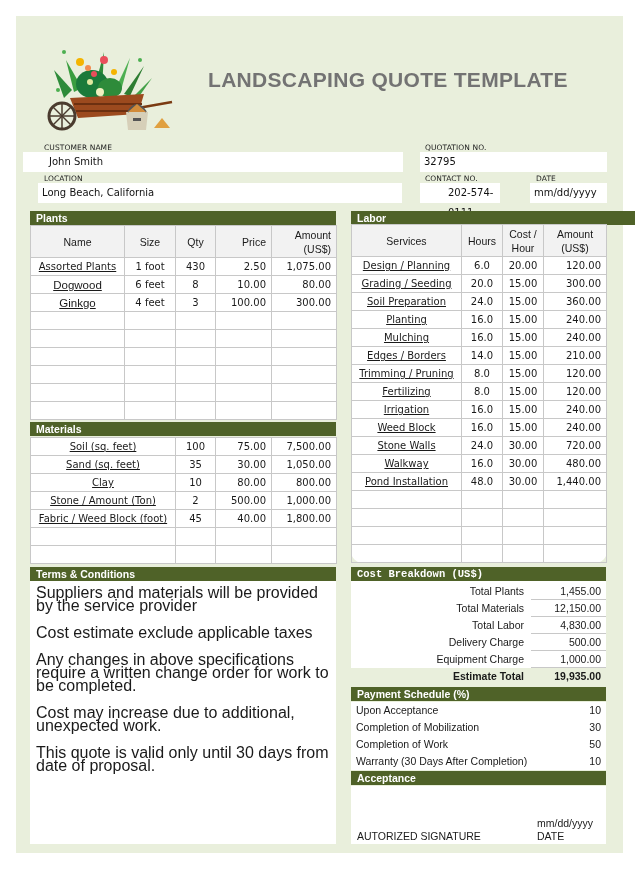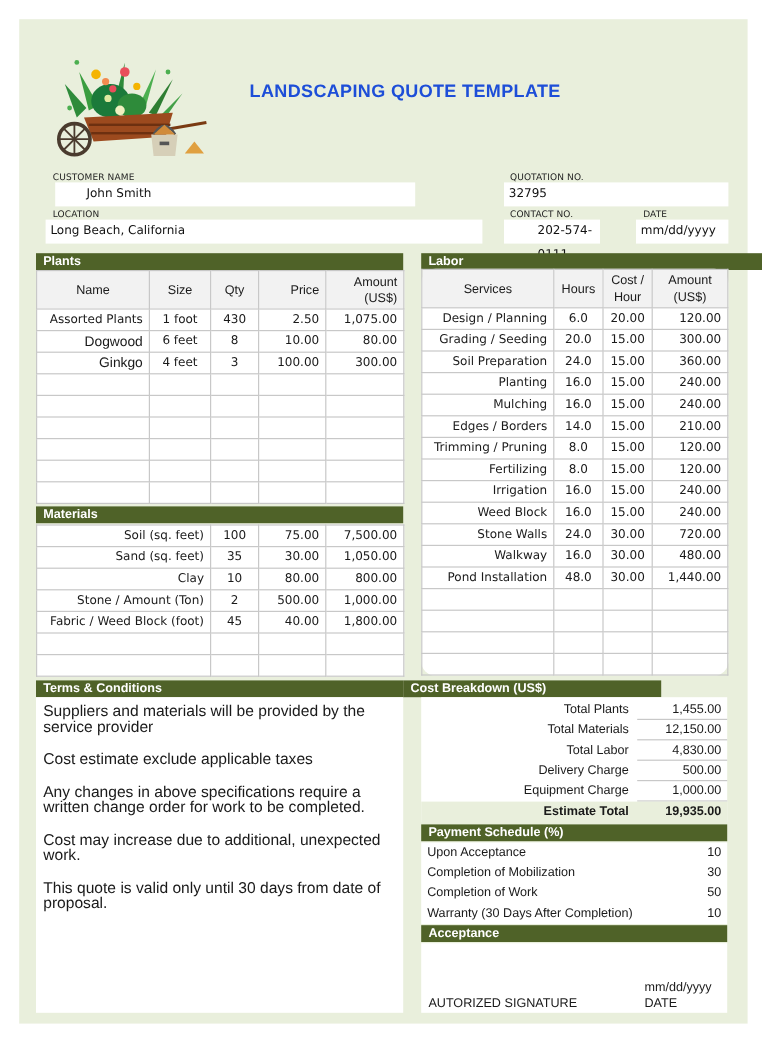"LANDSCAPING QUOTE TEMPLATE" .title { color: #1d4ed8 -> #737373; font-size: 15px -> 21px }
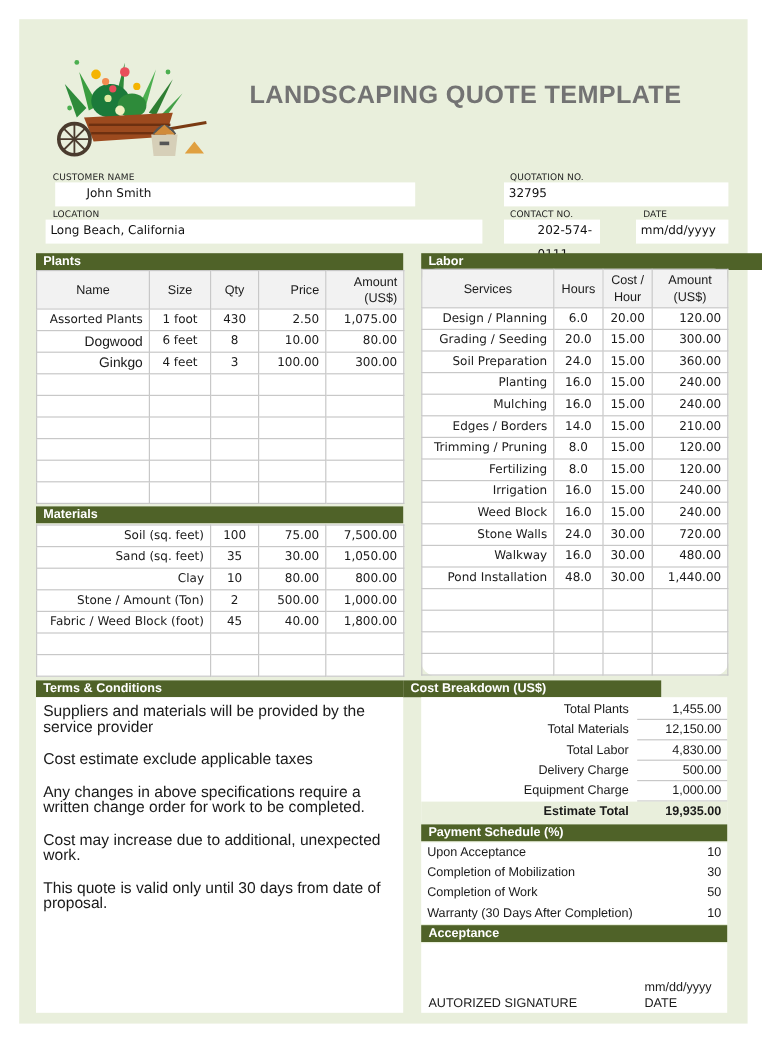"John Smith" div.field { left: 46px -> 23px; width: 300px -> 380px }
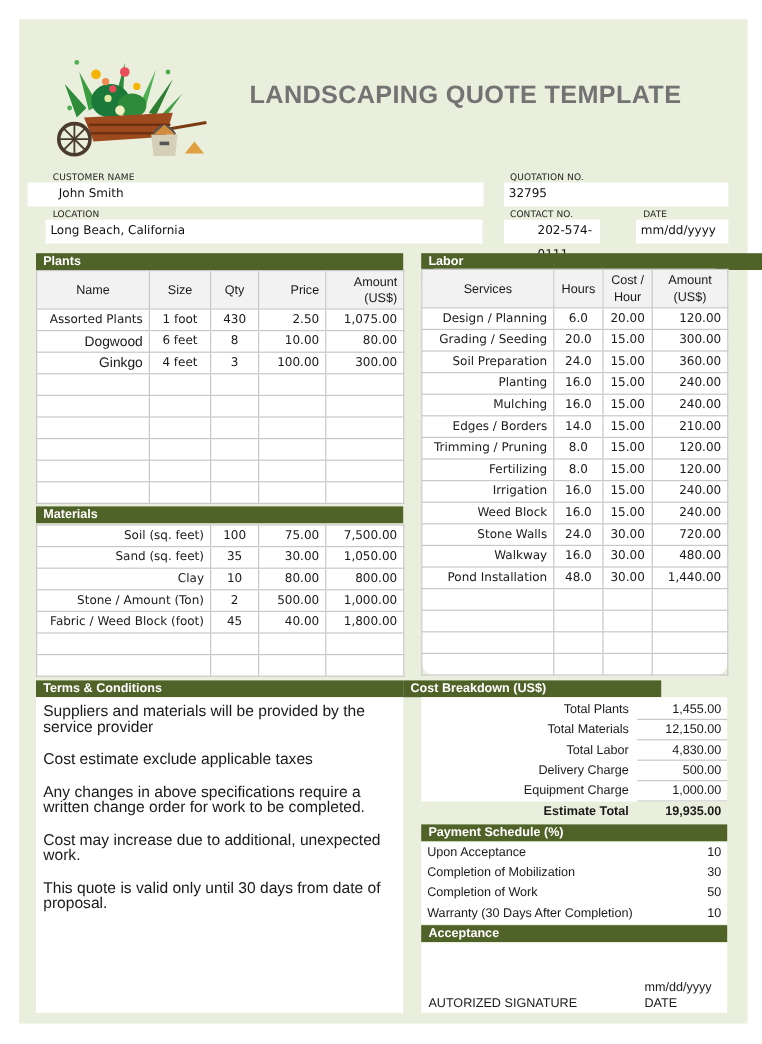"Assorted Plants" .l { text-align: right -> center; text-decoration: none -> underline }
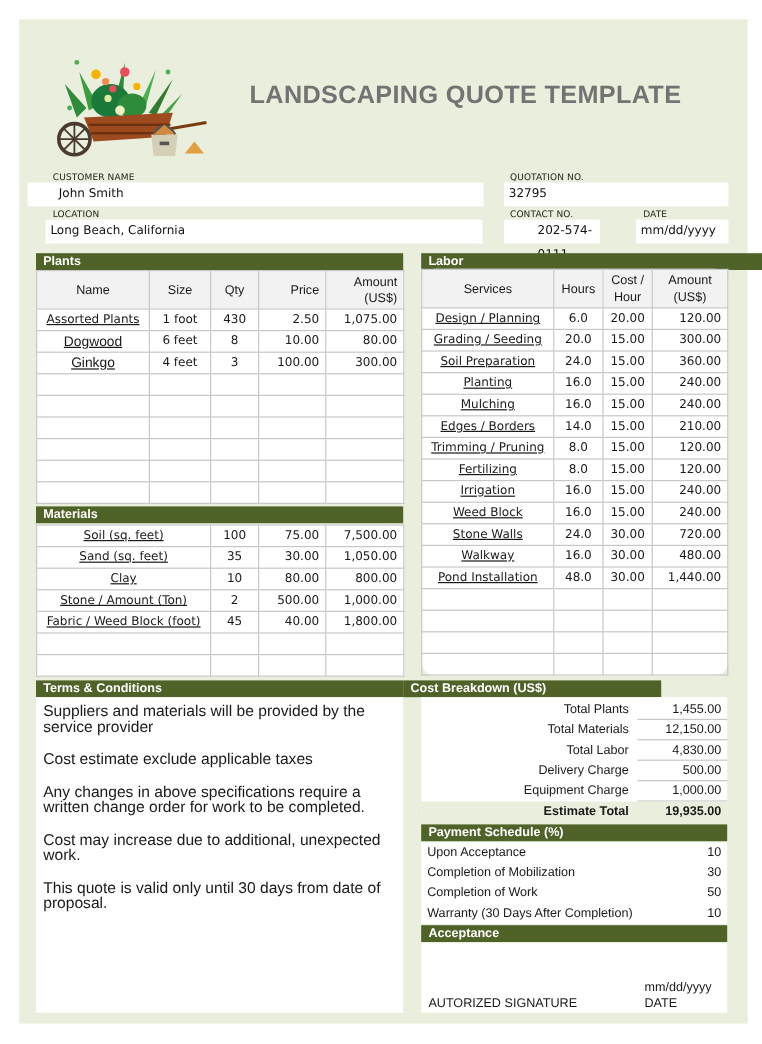"Cost Breakdown (US$)" div.sec-hdr { font-family: none -> Liberation Mono, monospace; left: 336px -> 351px; width: 215px -> 255px }
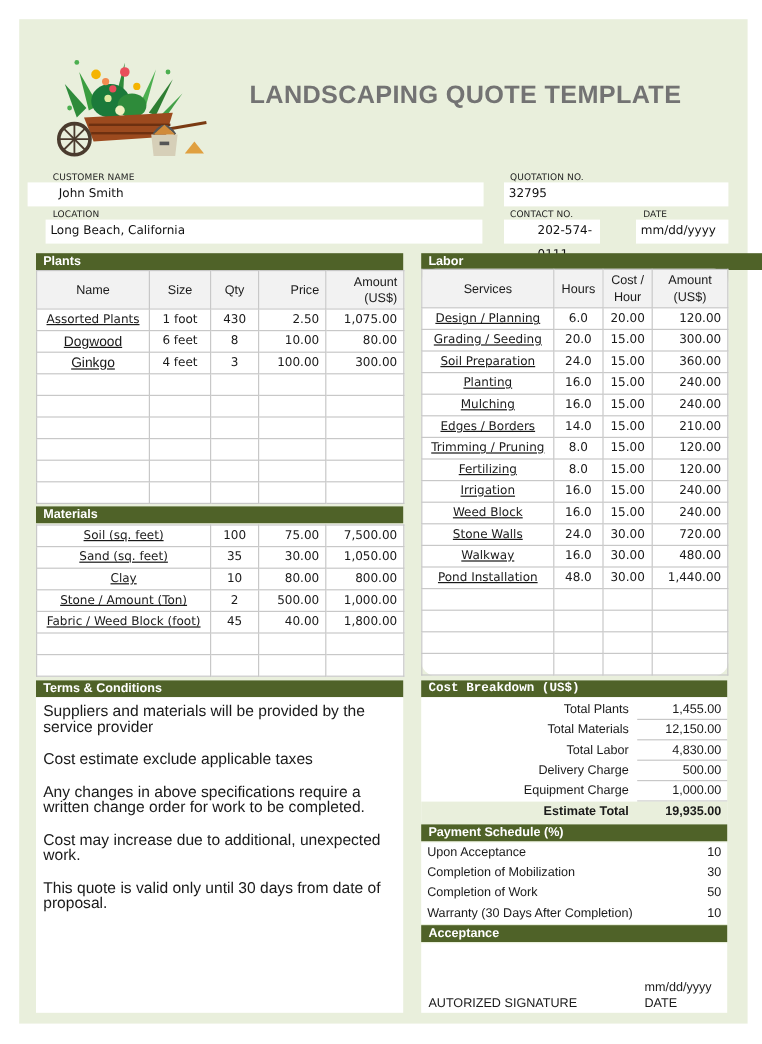"Suppliers and materials will be" .terms-box { font-size: 13px -> 16px }
